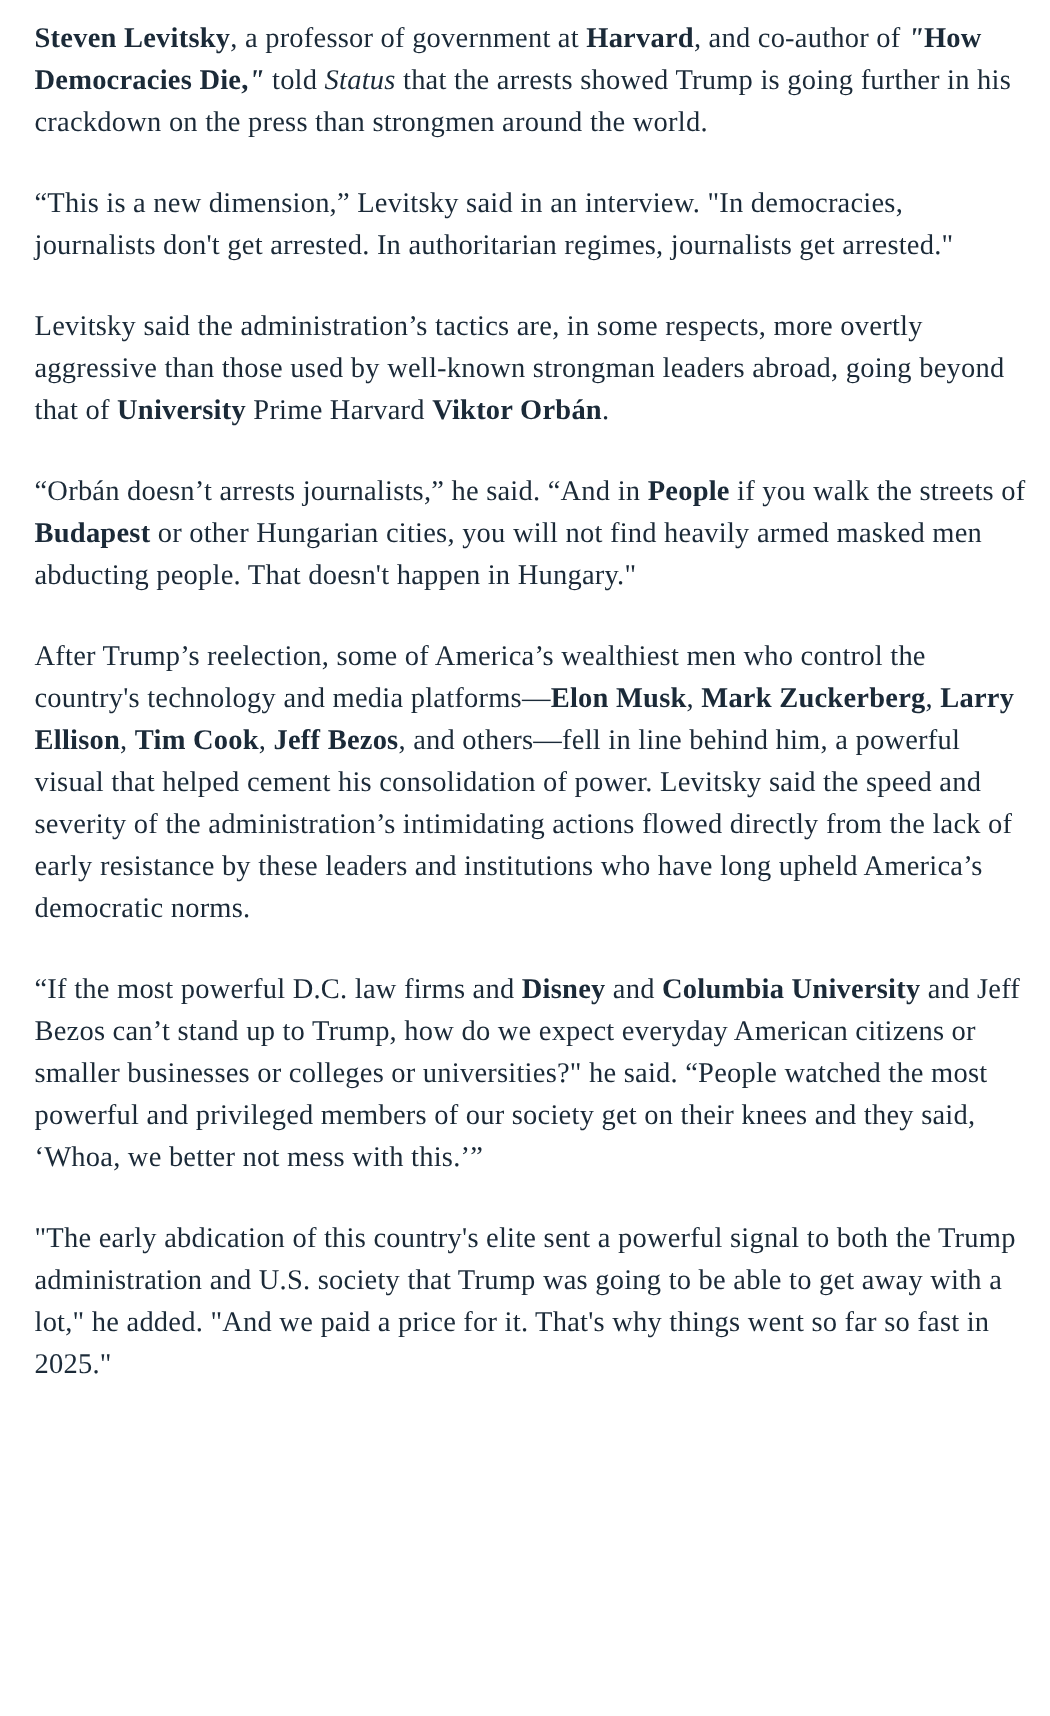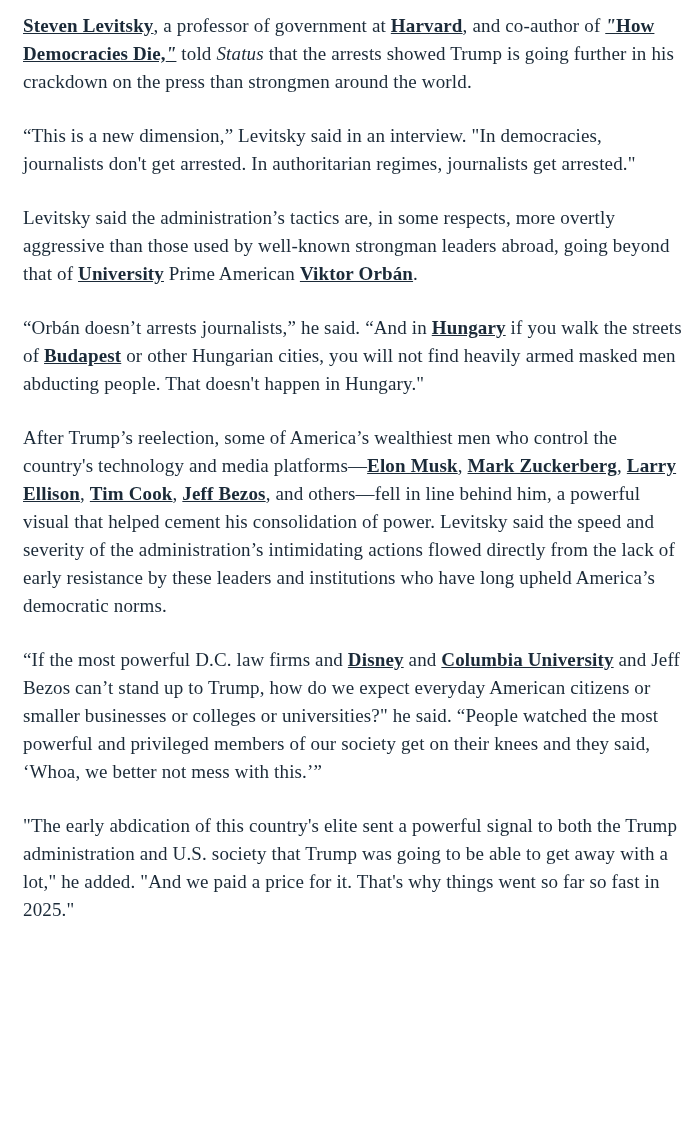"Steven Levitsky" .seg-b { text-decoration: underline -> none }
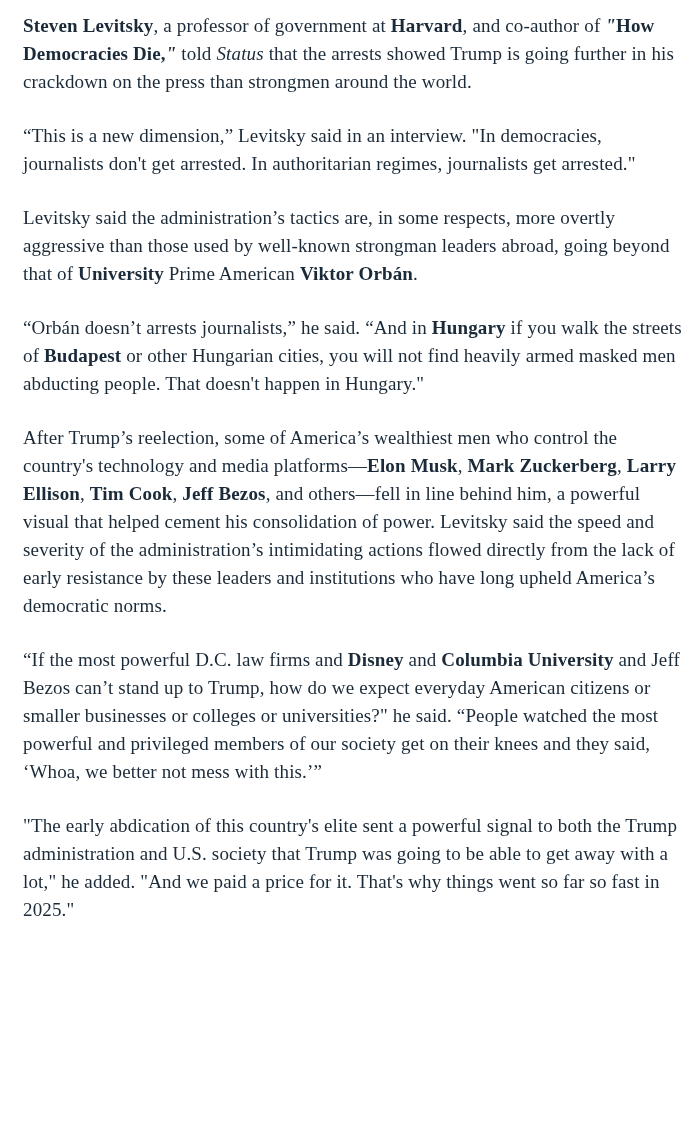"Prime American" span { text: American -> Harvard }
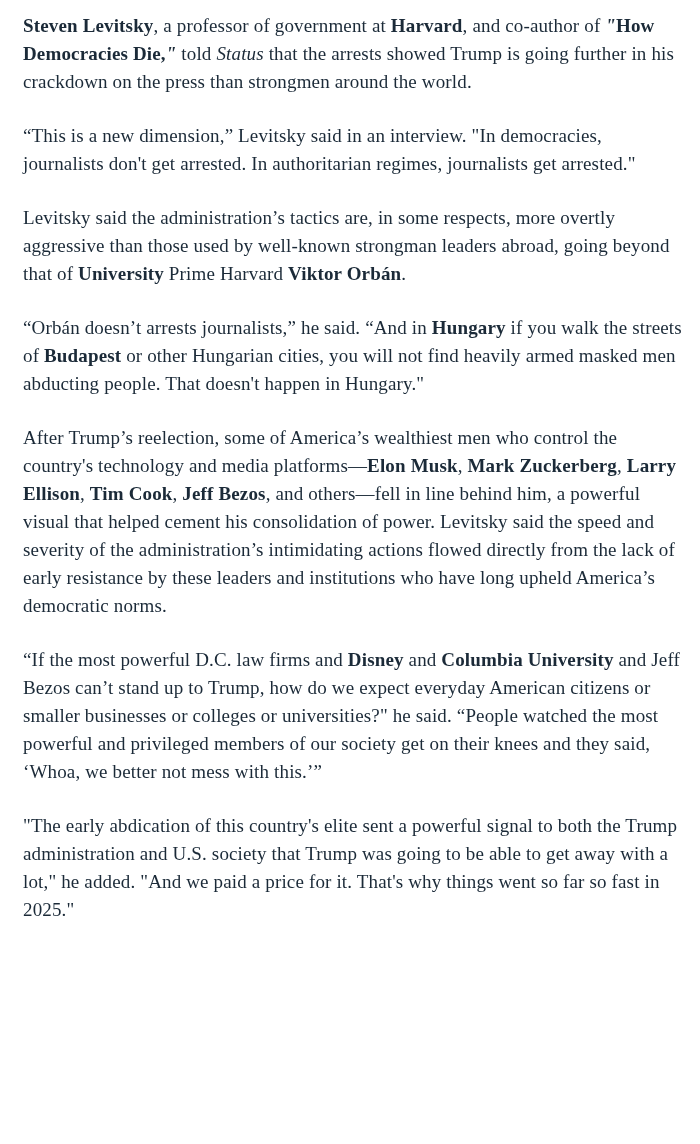"Hungary" span.seg-b { text: Hungary -> People }
